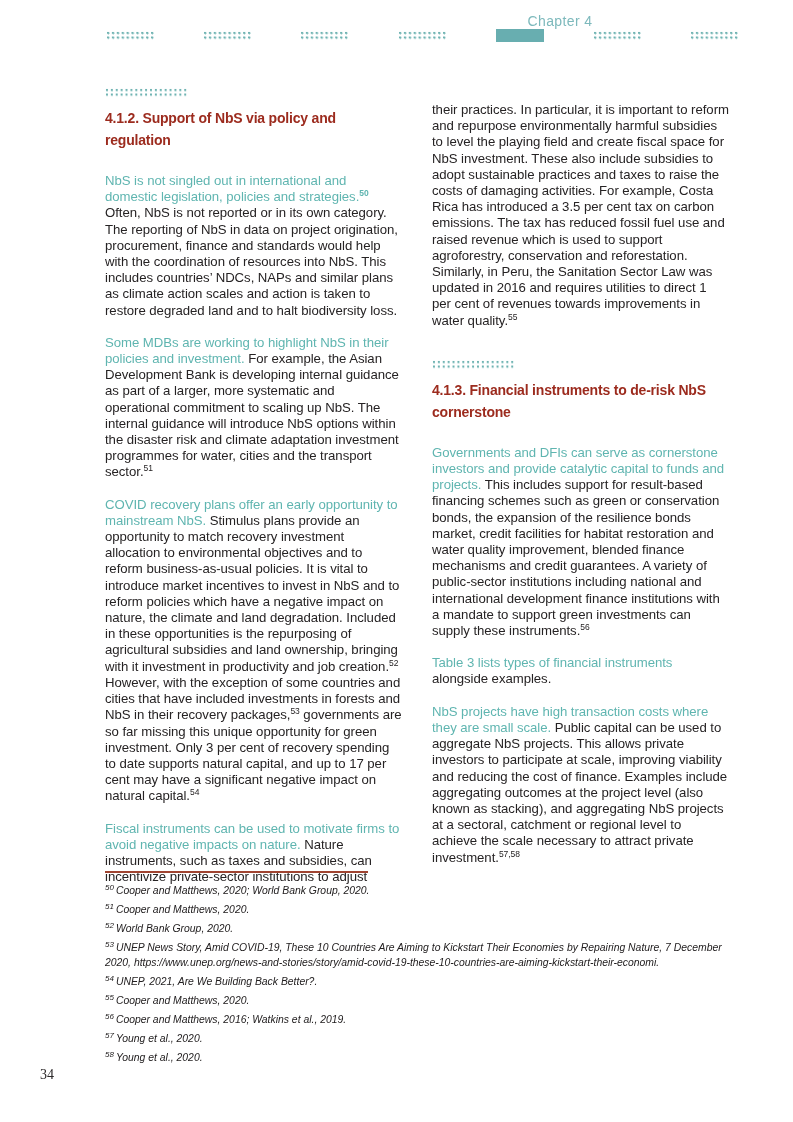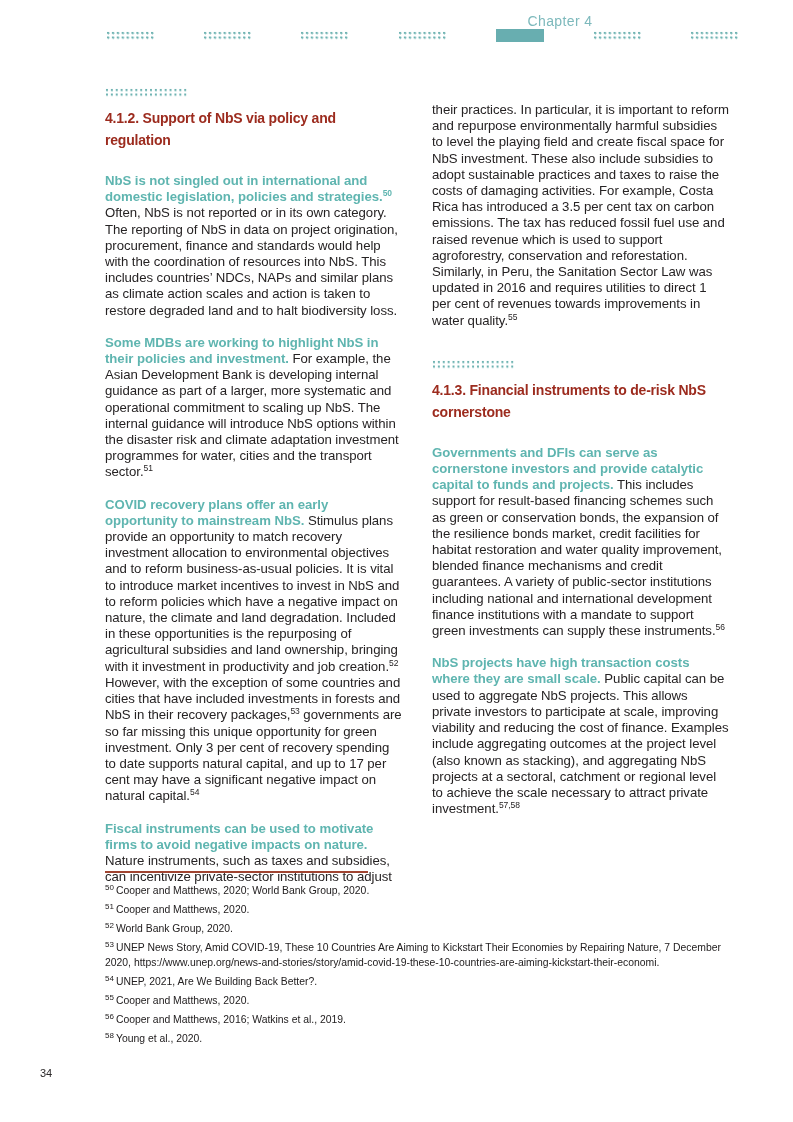"NbS is not singled out" .lead { font-weight: bold -> normal }
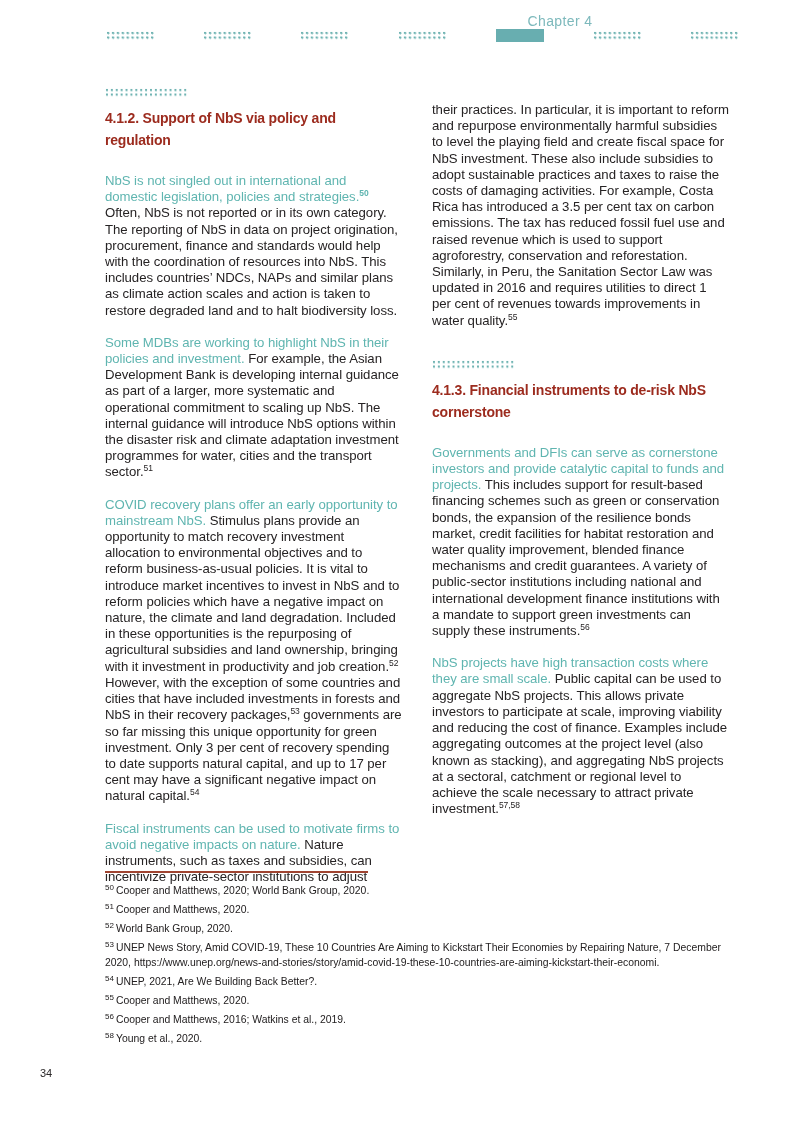"Table 3 lists types of" p.para { html: none -> <p><span>Table 3 lists types of financial instruments</span><span> alongside examples.</span></p> }
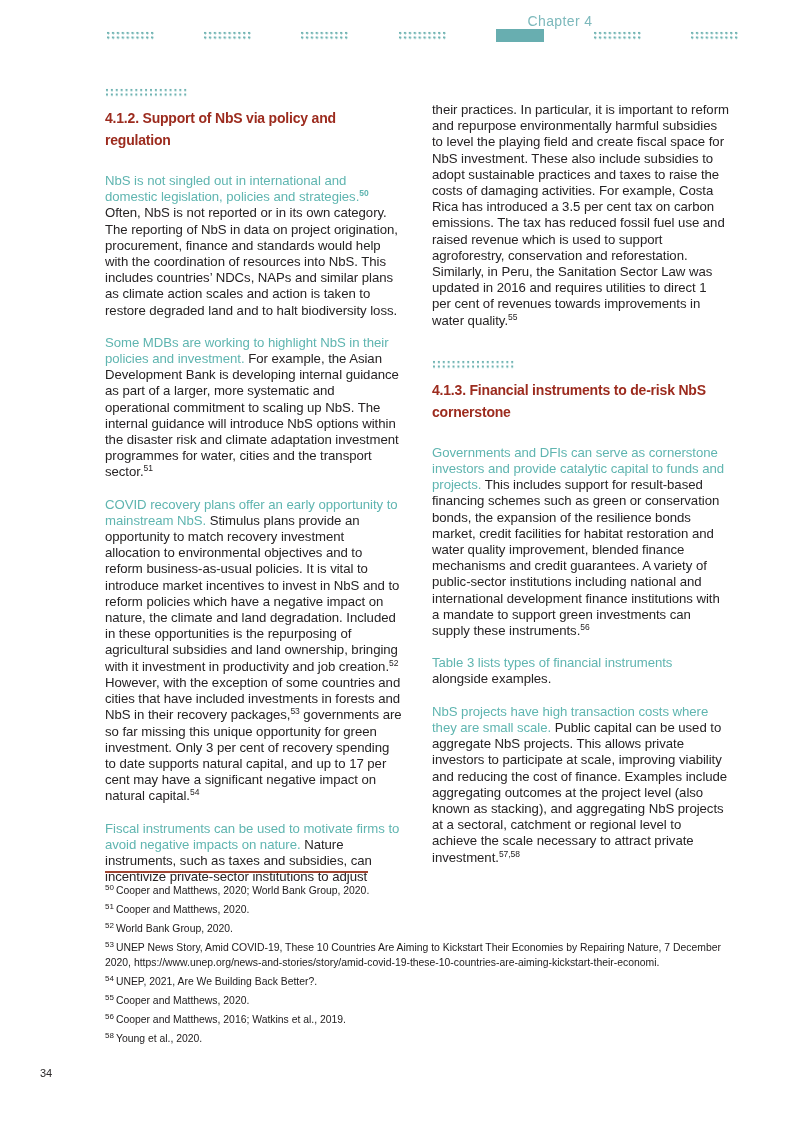"50 Cooper and Matthews, 2020;" .footnotes { font-style: none -> italic }
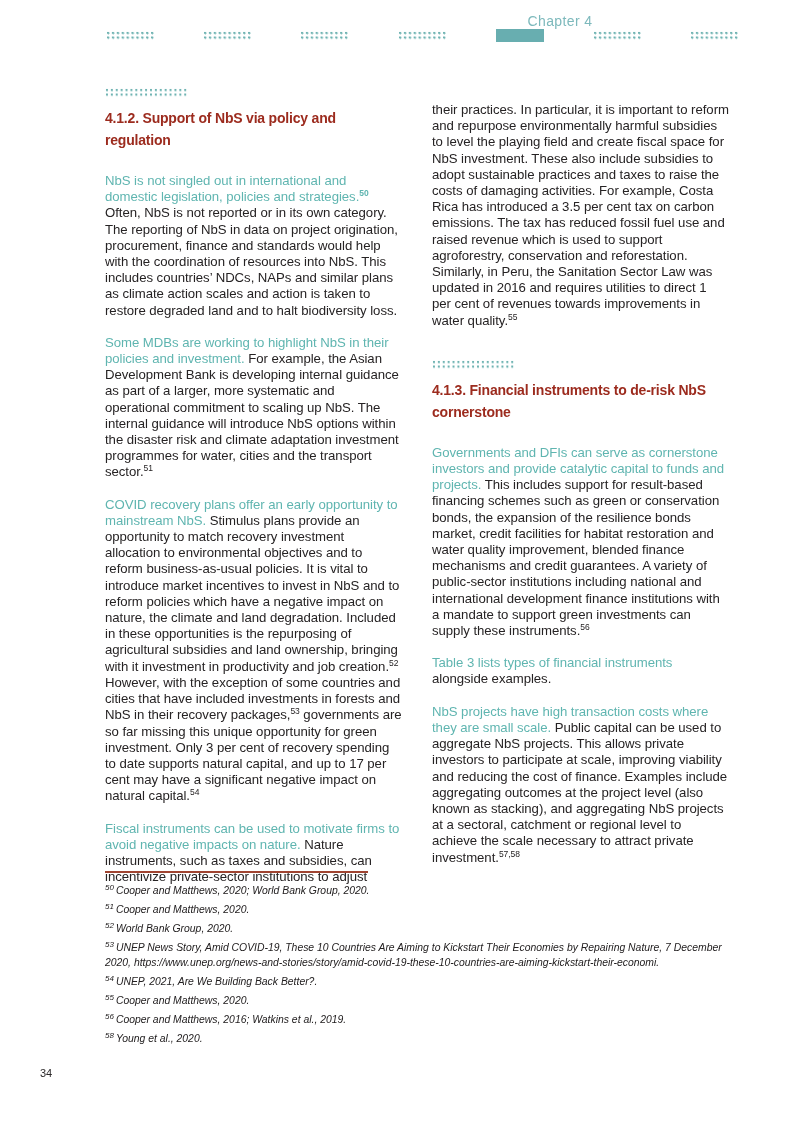"57 Young et al., 2020." div.footnote { html: none -> <div><sup>57</sup><span>Young et al., 2020.</span></div> }
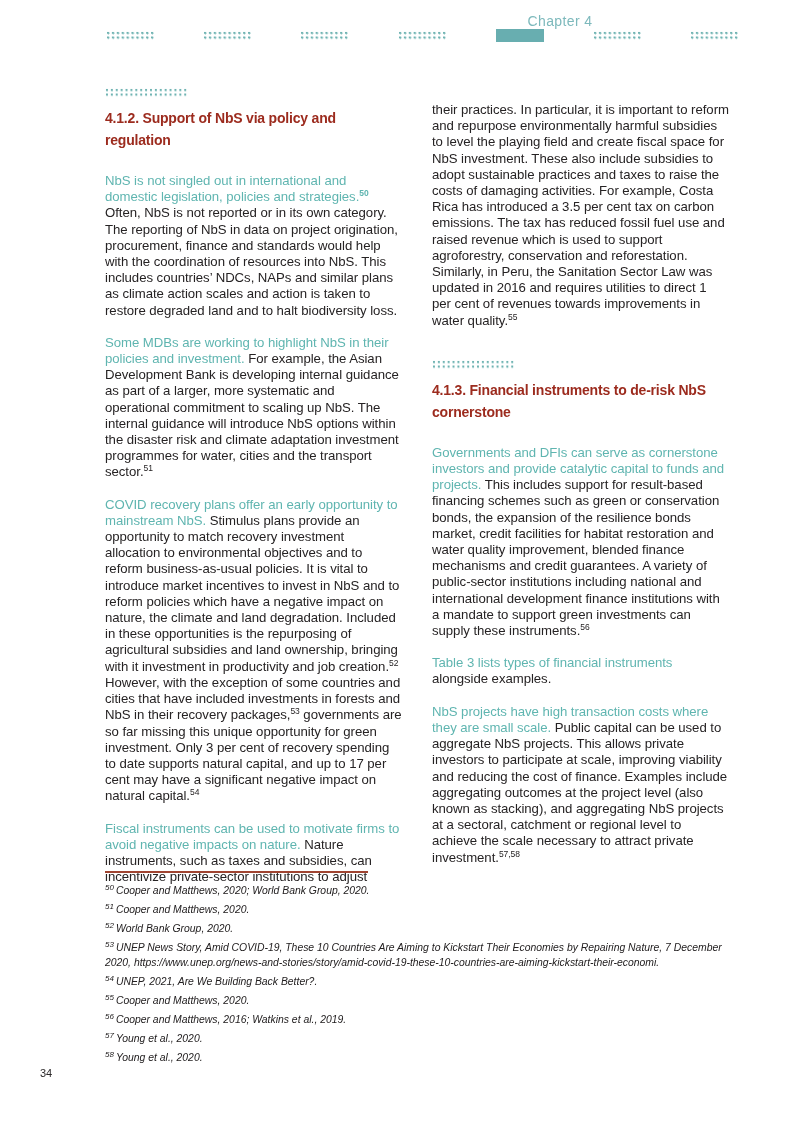"34" .page-number { font-family: none -> Liberation Serif, serif; font-size: 11px -> 14px }
